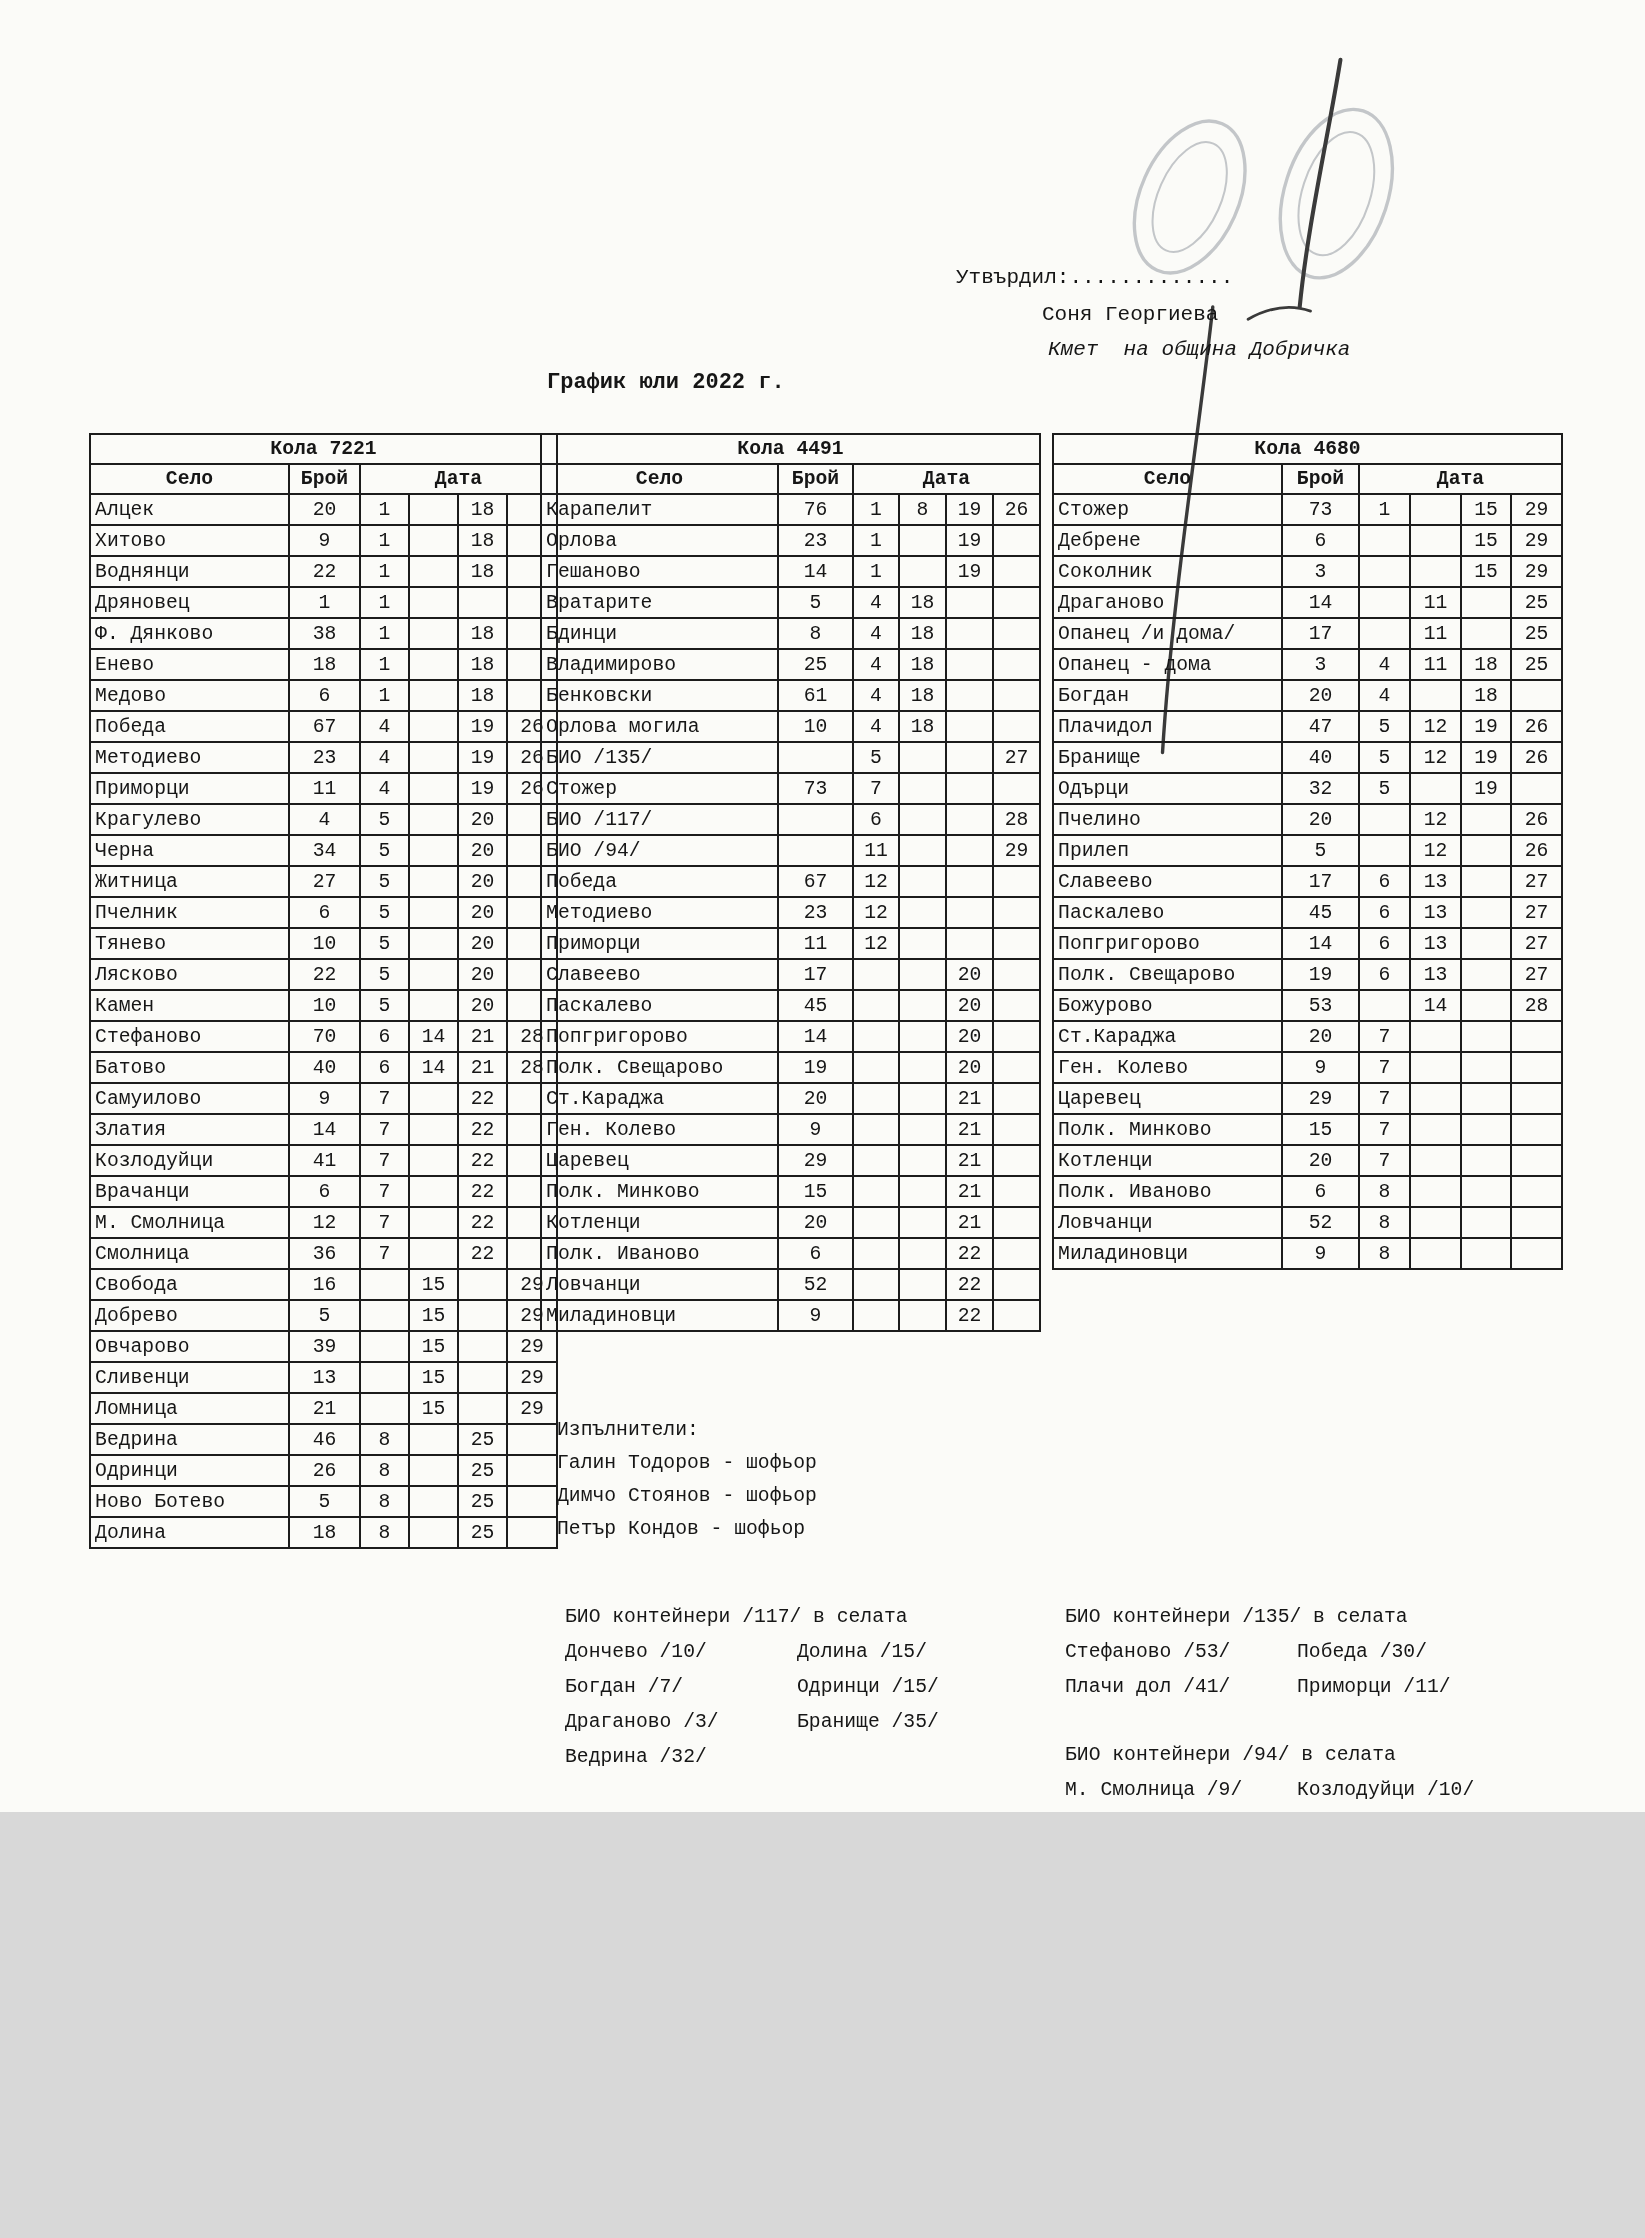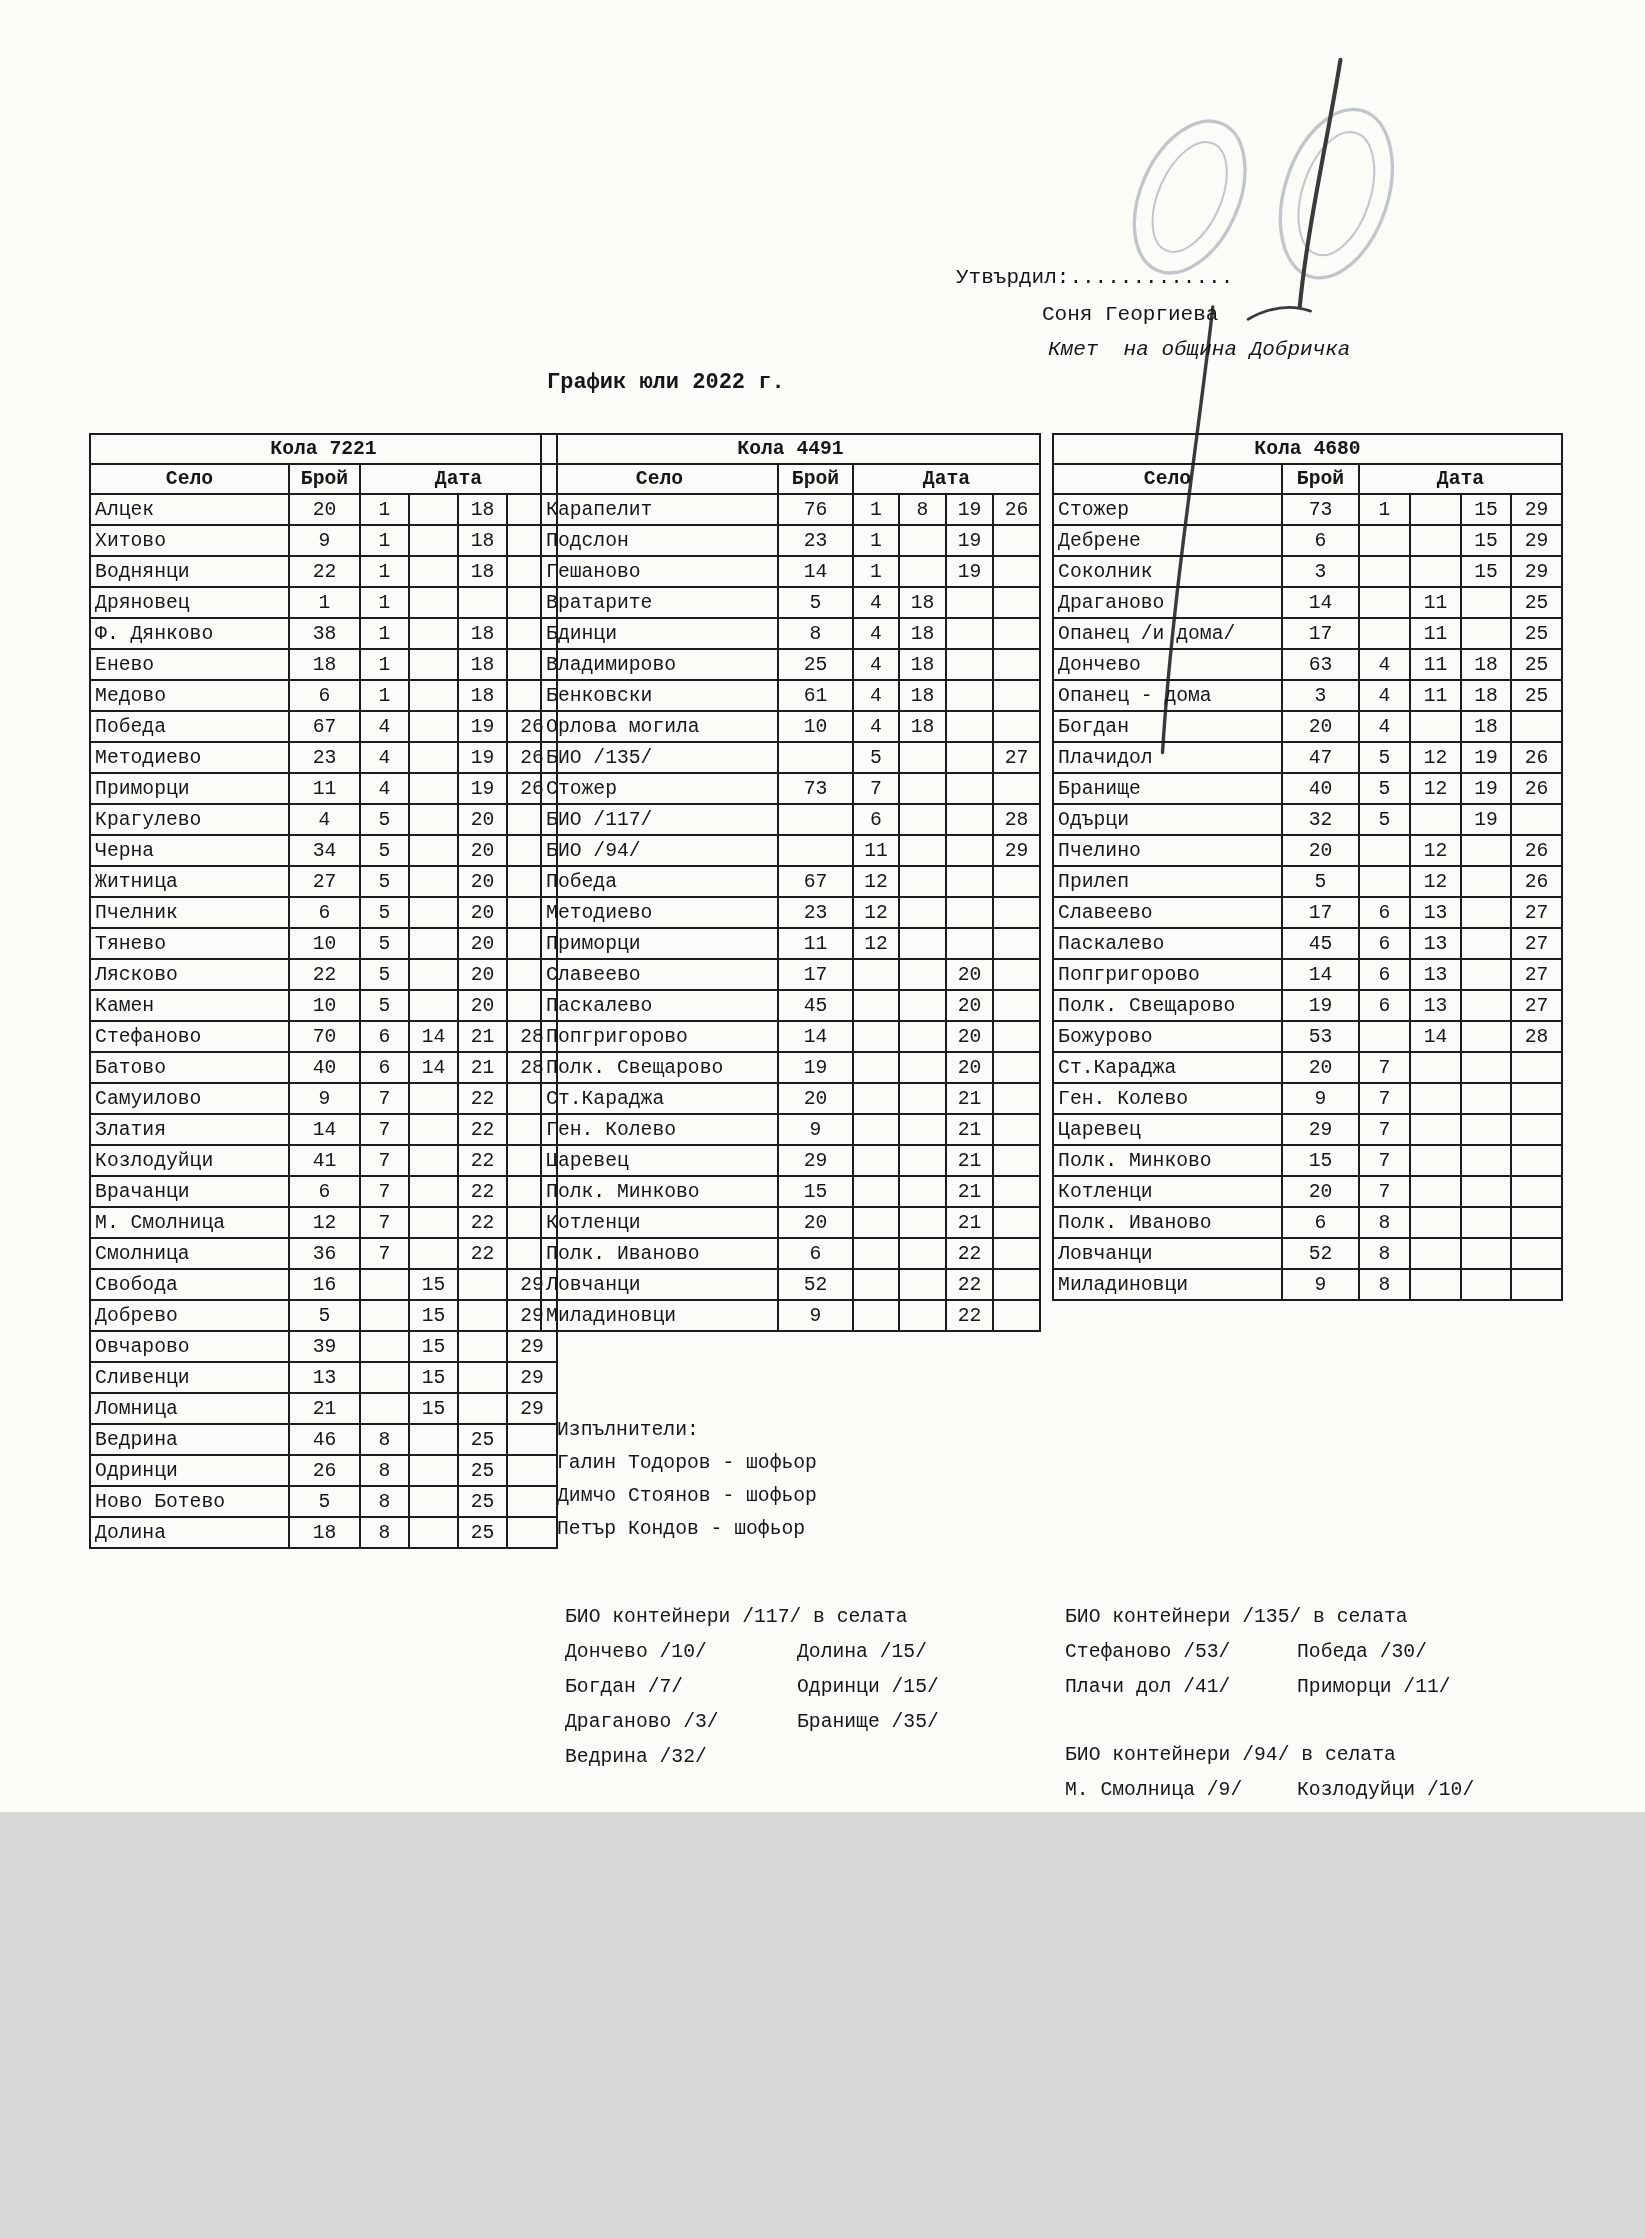"Подслон" td.v { text: Подслон -> Орлова }
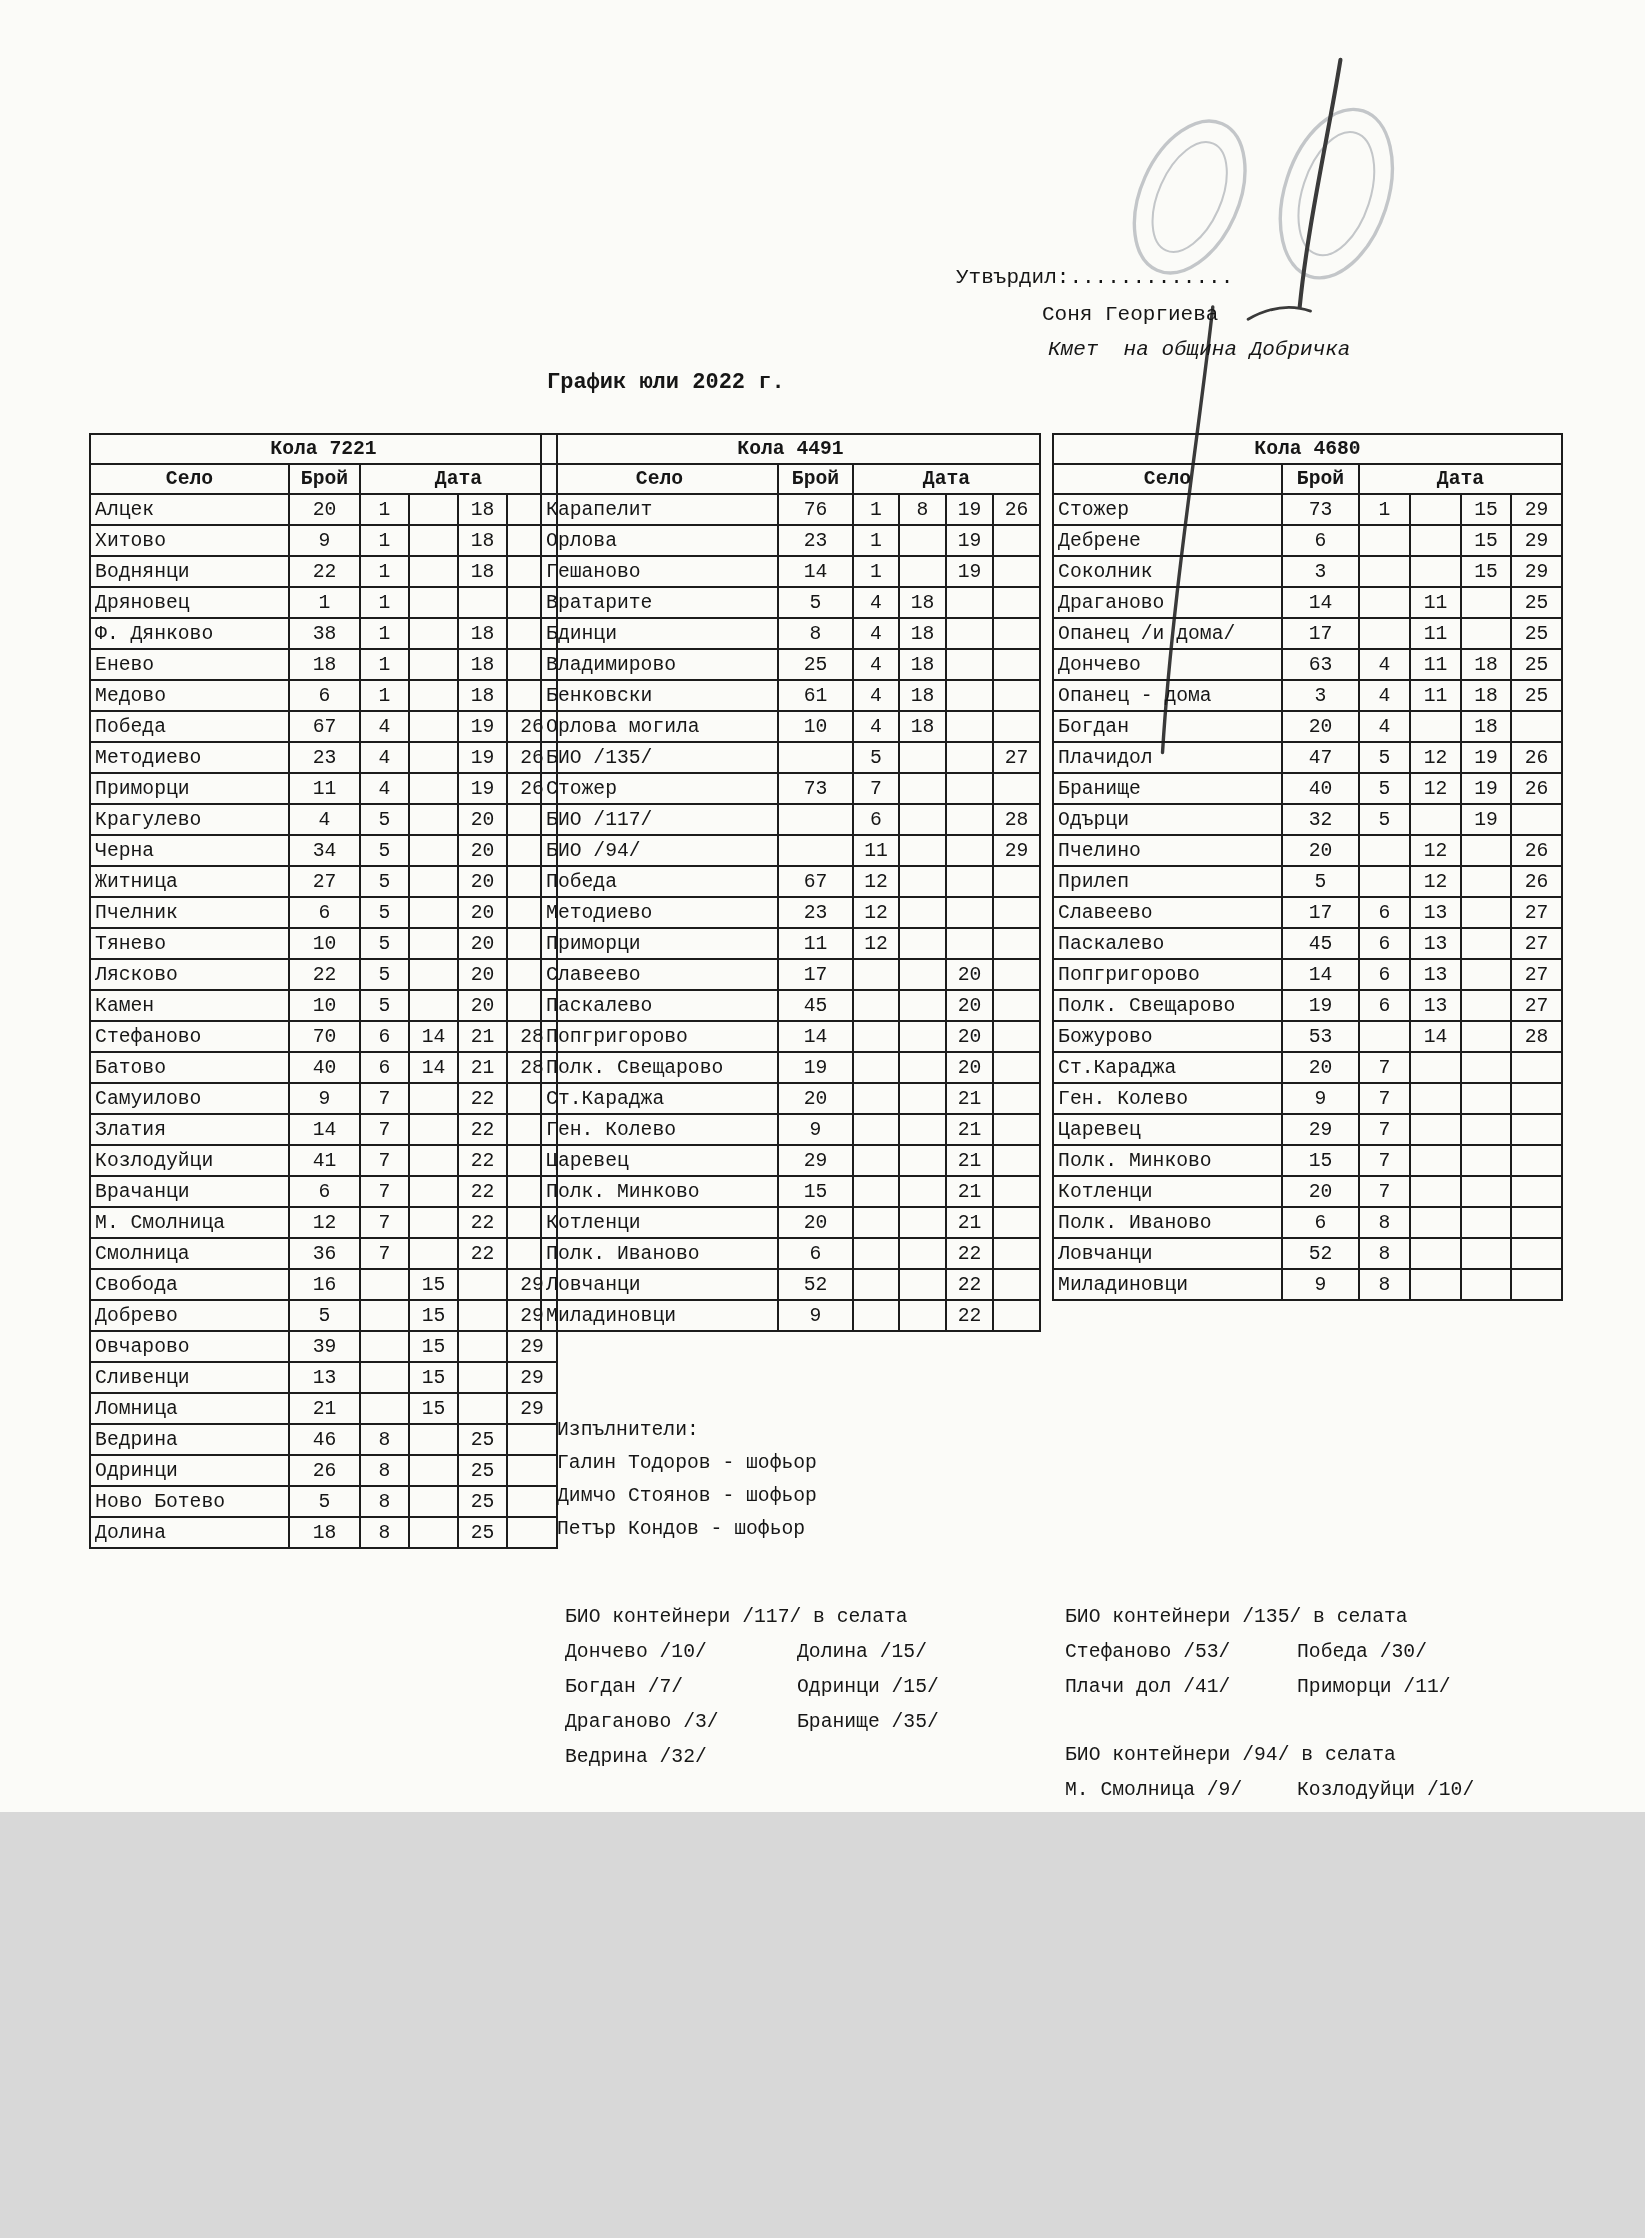"Дончево" tr { html: <tr> <td>Дончево</td> <td>63</td> <td>4</td> <td>11</td> <td>18</td> <td>25</td> </tr> -> none }
